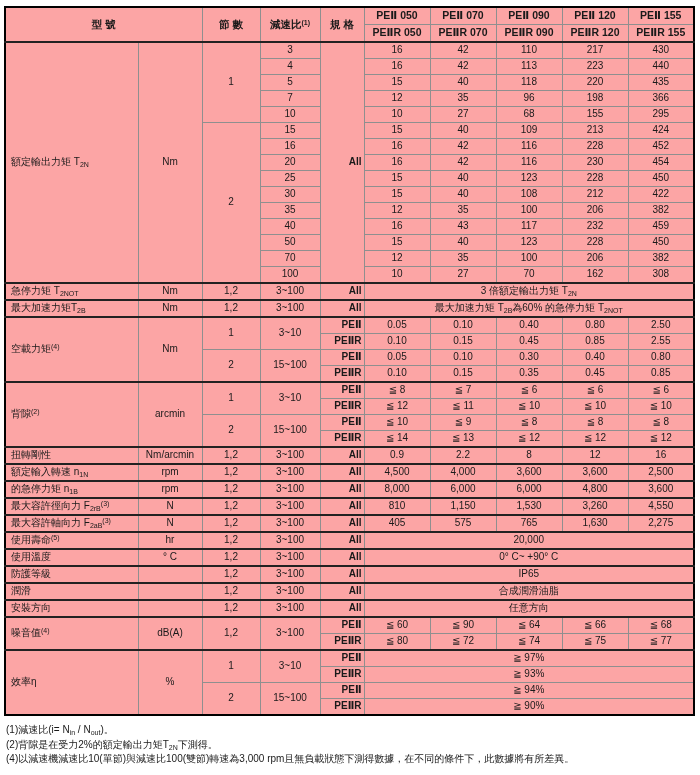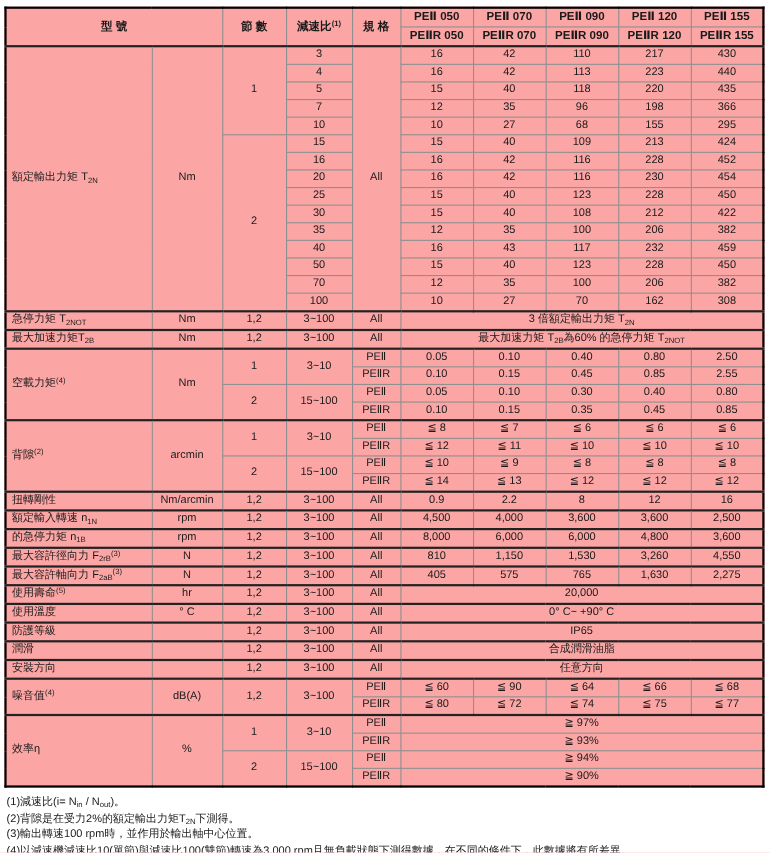"All" td.spec-cell { font-weight: normal -> bold; text-align: none -> right }
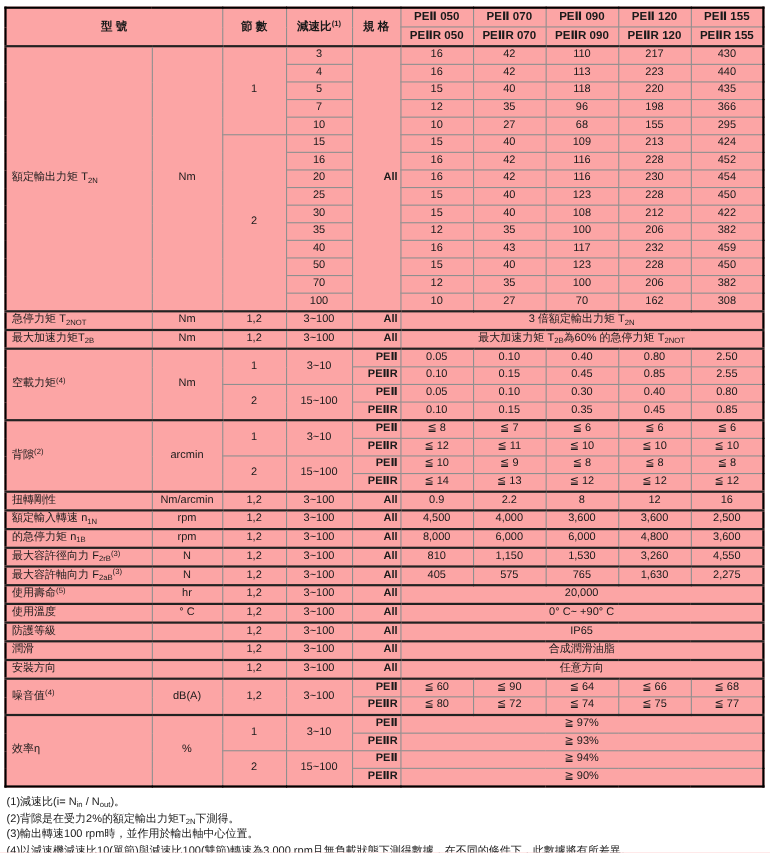"(3)輸出轉速100 rpm時，並作用於輸出軸中心位置。" div.footnote { html: <div><span>(3)輸出轉速100 rpm時，並作用於輸出軸中心位置。</span></div> -> none }
